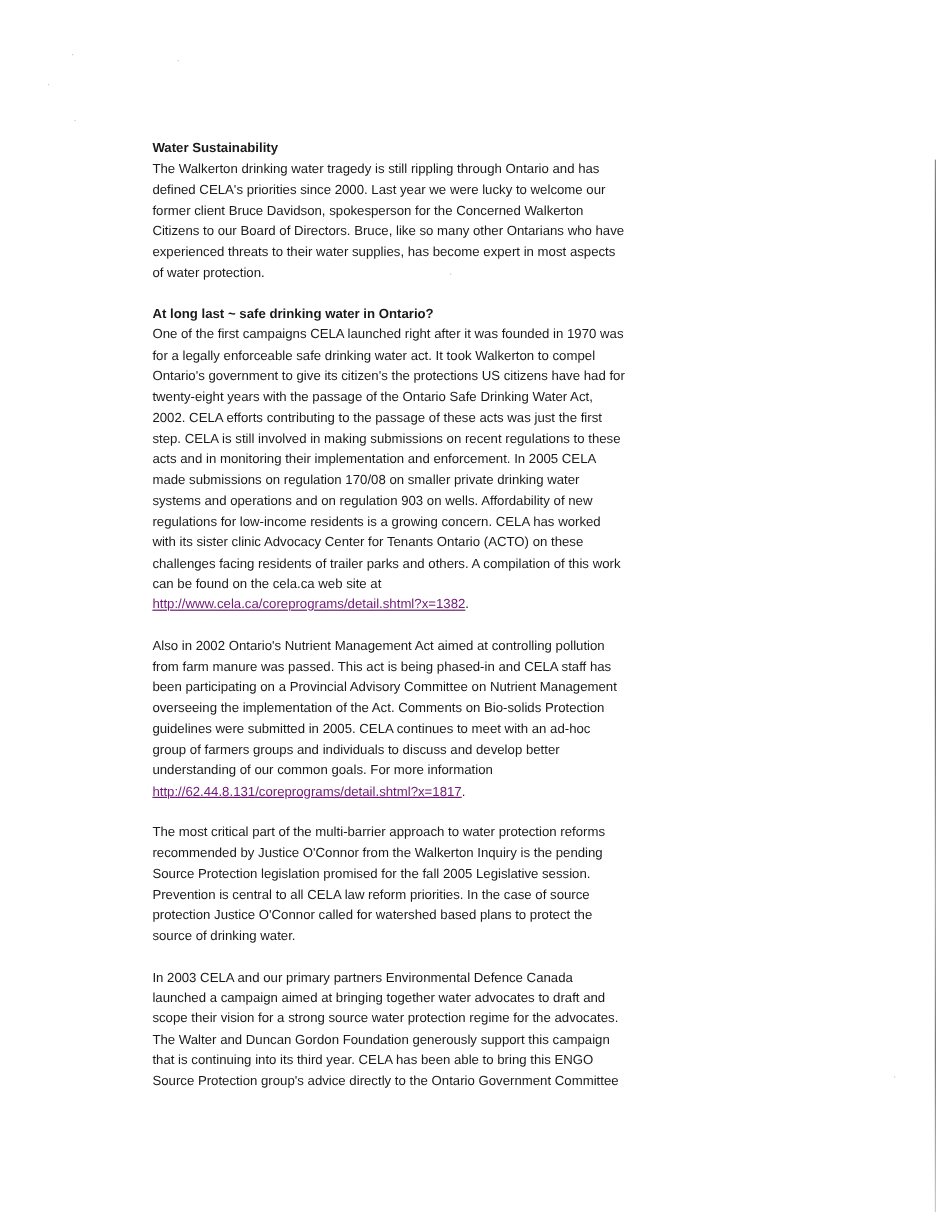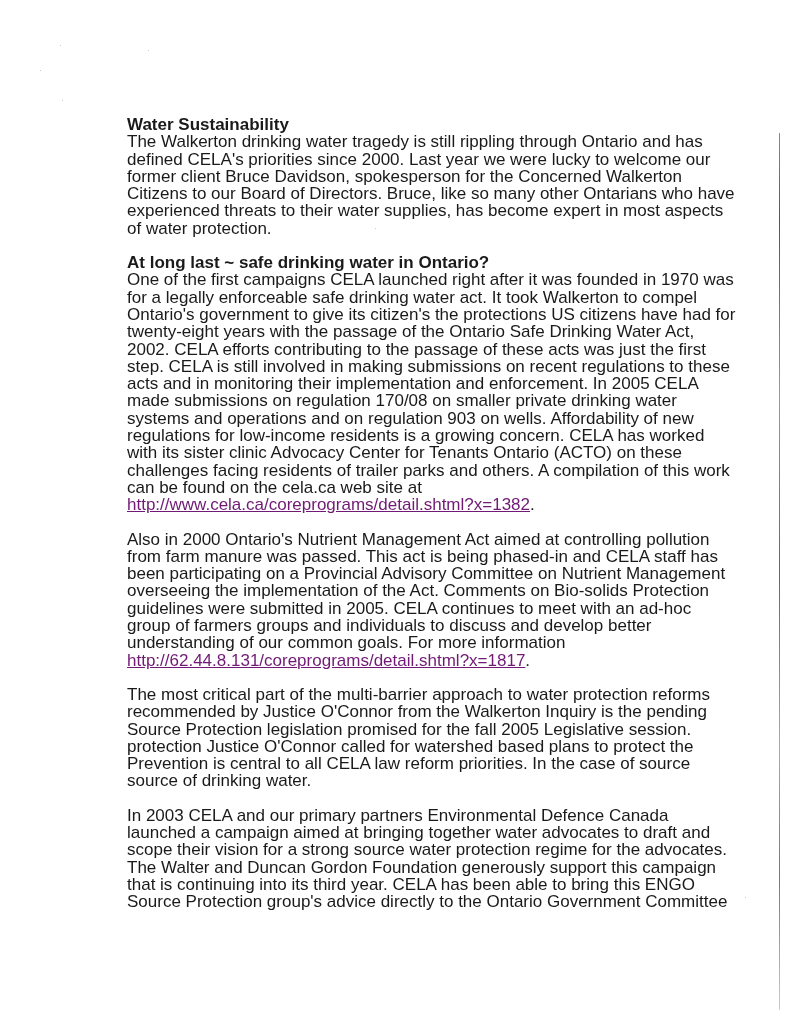"Water Sustainability" .page { font-size: 17px -> 11px }
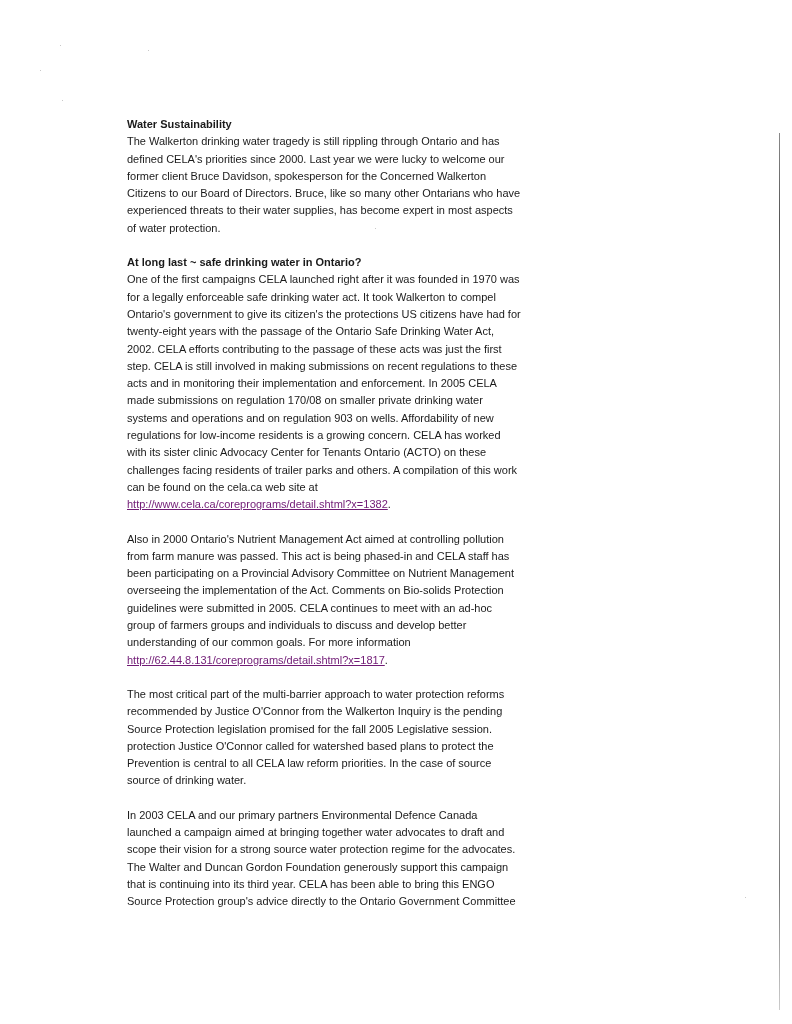"Also in 2000 Ontario's Nutrient" span.line { text: 2000 -> 2002 }
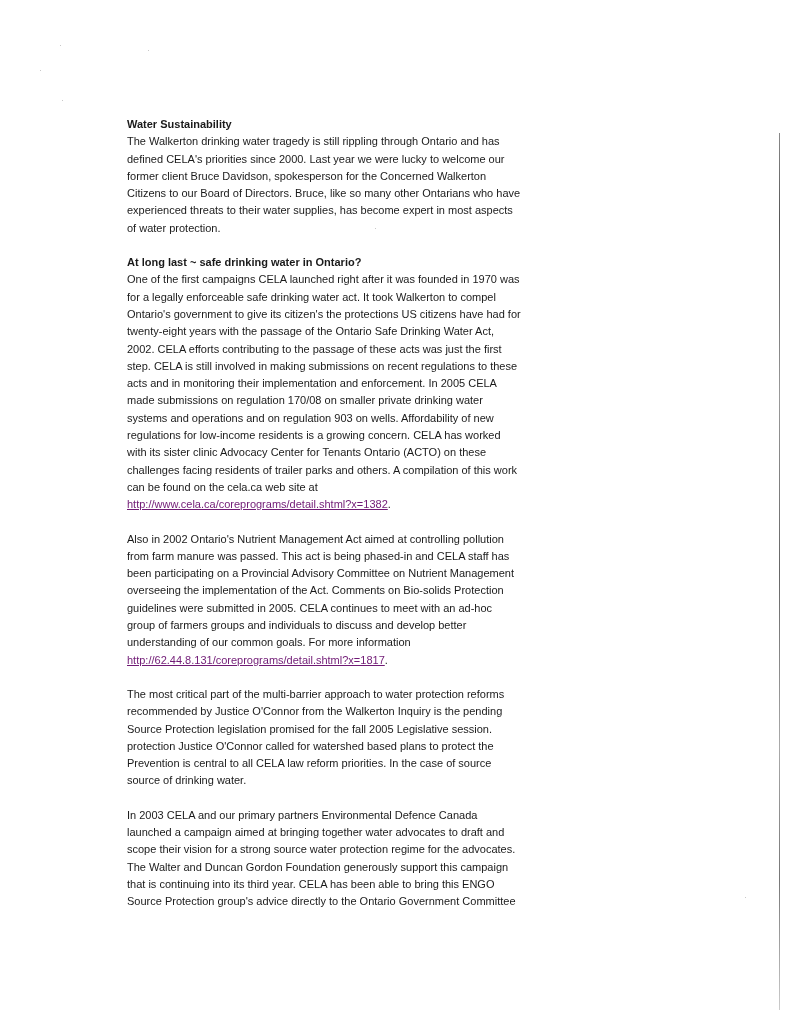"protection Justice O'Connor called for" span.line { order: before "Prevention is central to all" -> after "Prevention is central to all" }
